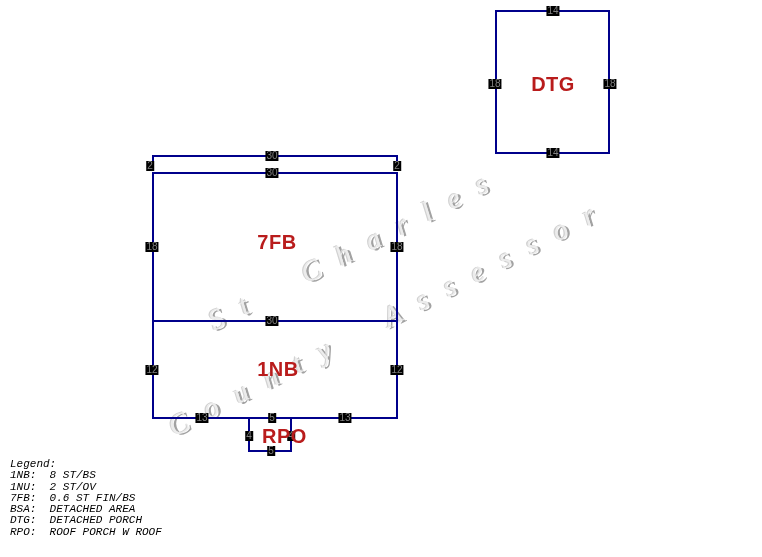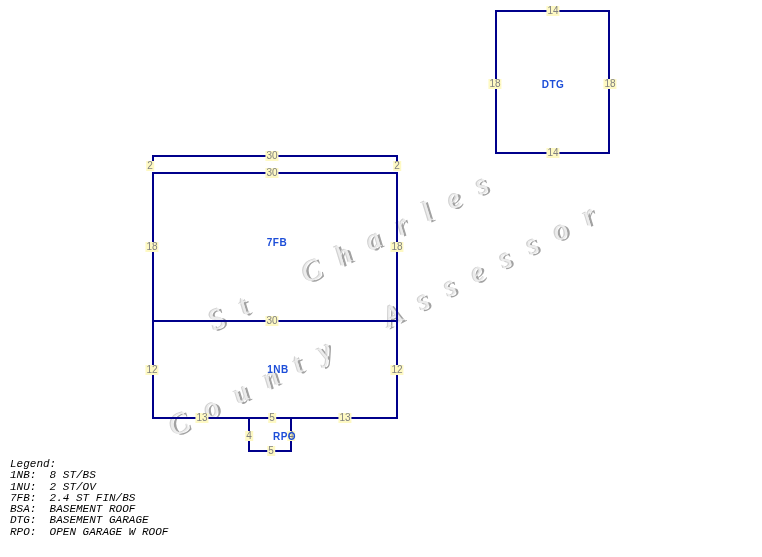"14" .dim { background: #fef9c3 -> #000000 }
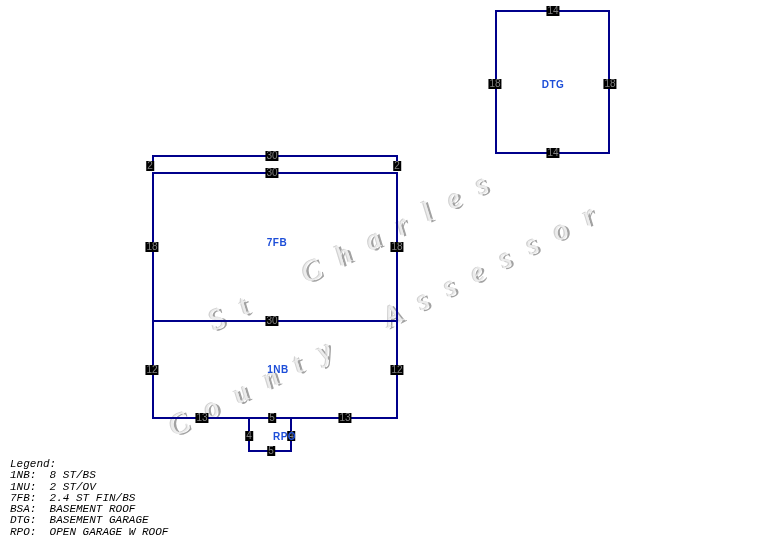"DTG" .blabel { color: #1d4ed8 -> #b91c1c; font-size: 10px -> 20px }
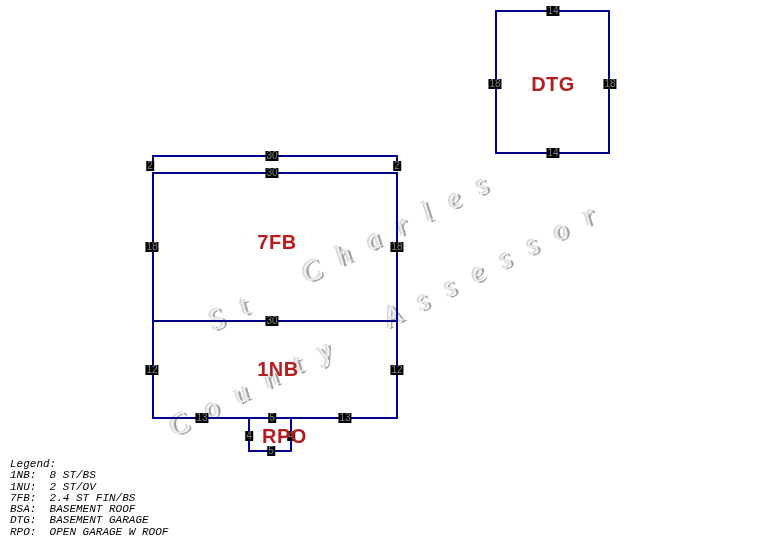"7FB: 2.4 ST FIN/BS" div { text: 2.4 -> 0.6 }
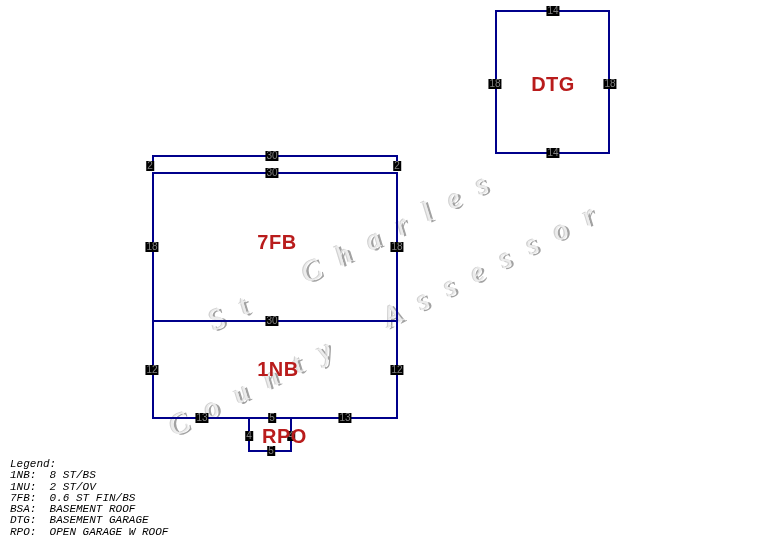"BSA: BASEMENT ROOF" div { text: BASEMENT ROOF -> DETACHED AREA }
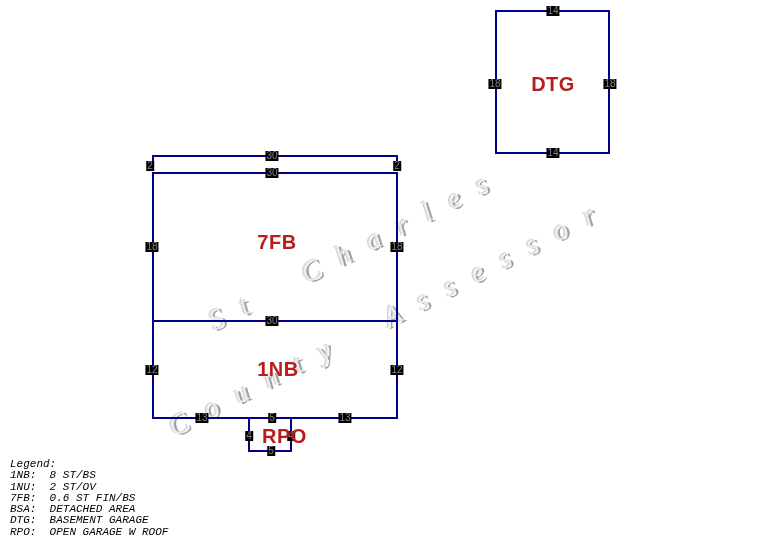"DTG: BASEMENT GARAGE" div { text: BASEMENT GARAGE -> DETACHED PORCH }
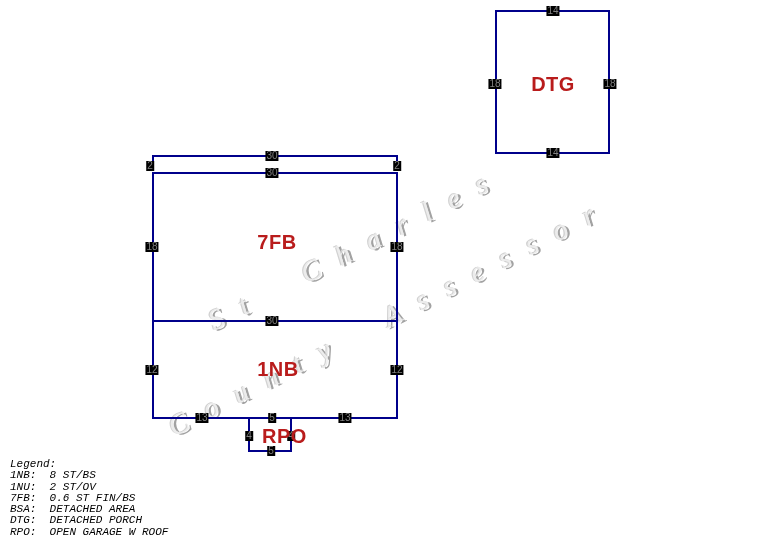"RPO: OPEN GARAGE W ROOF" div { text: OPEN GARAGE -> ROOF PORCH }
